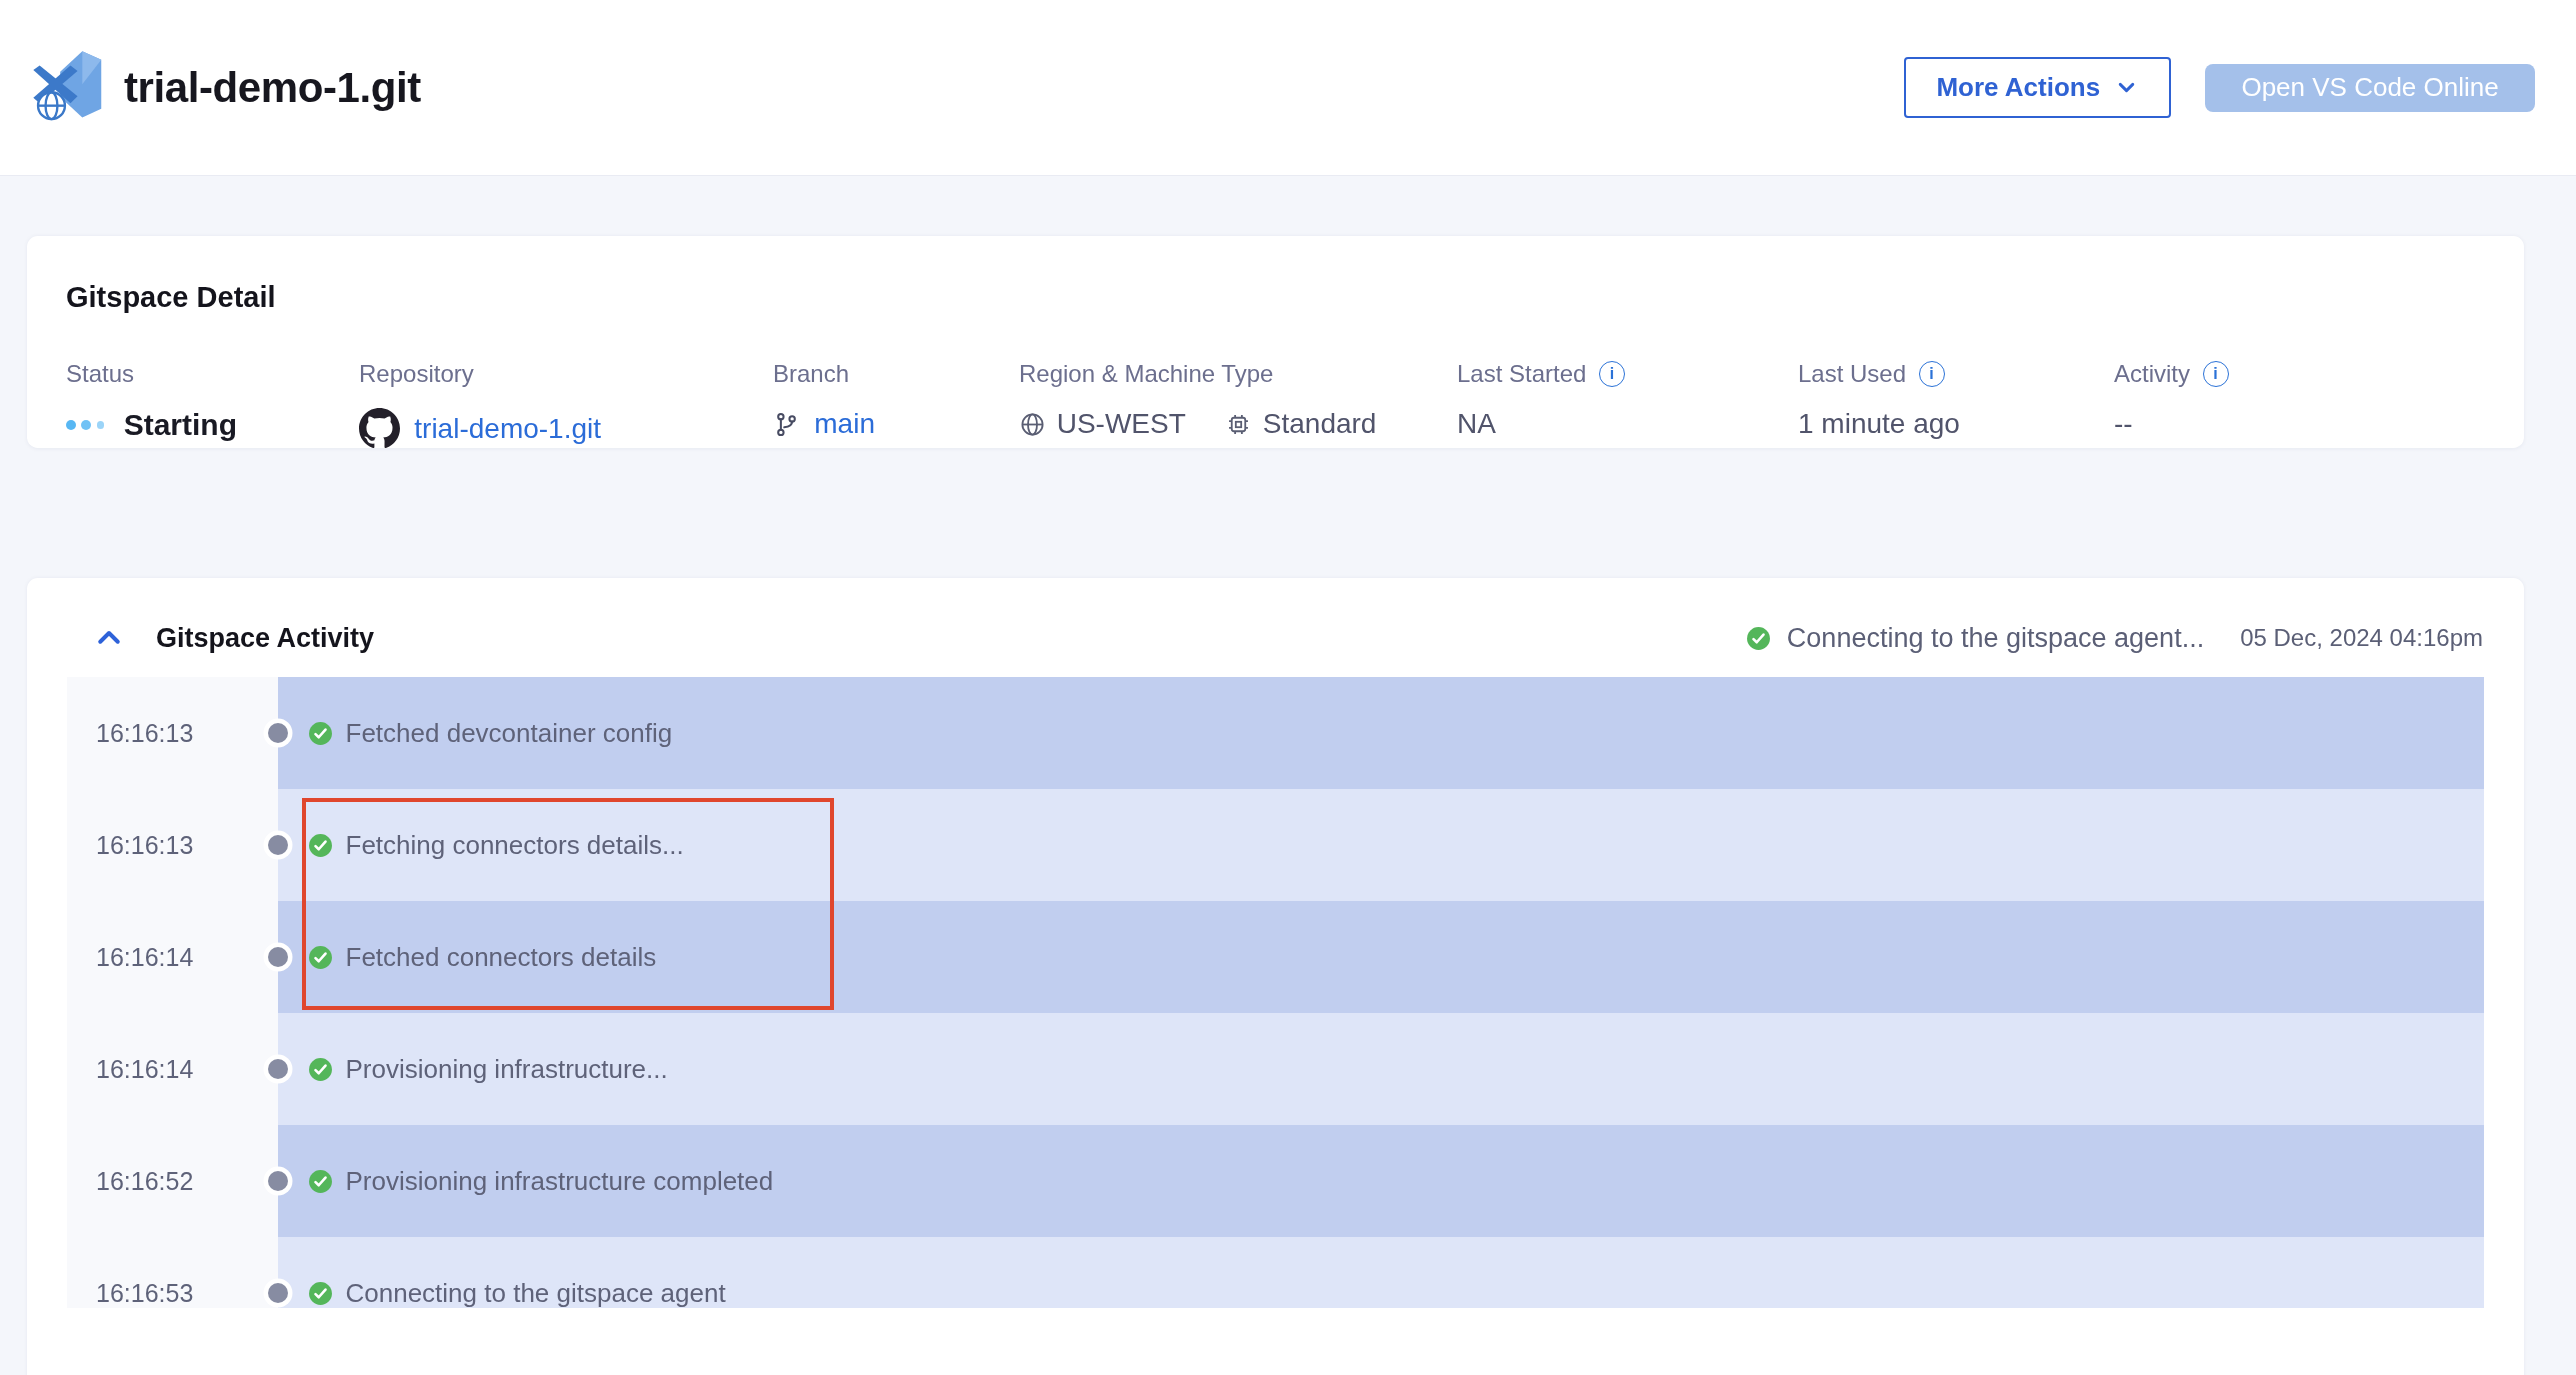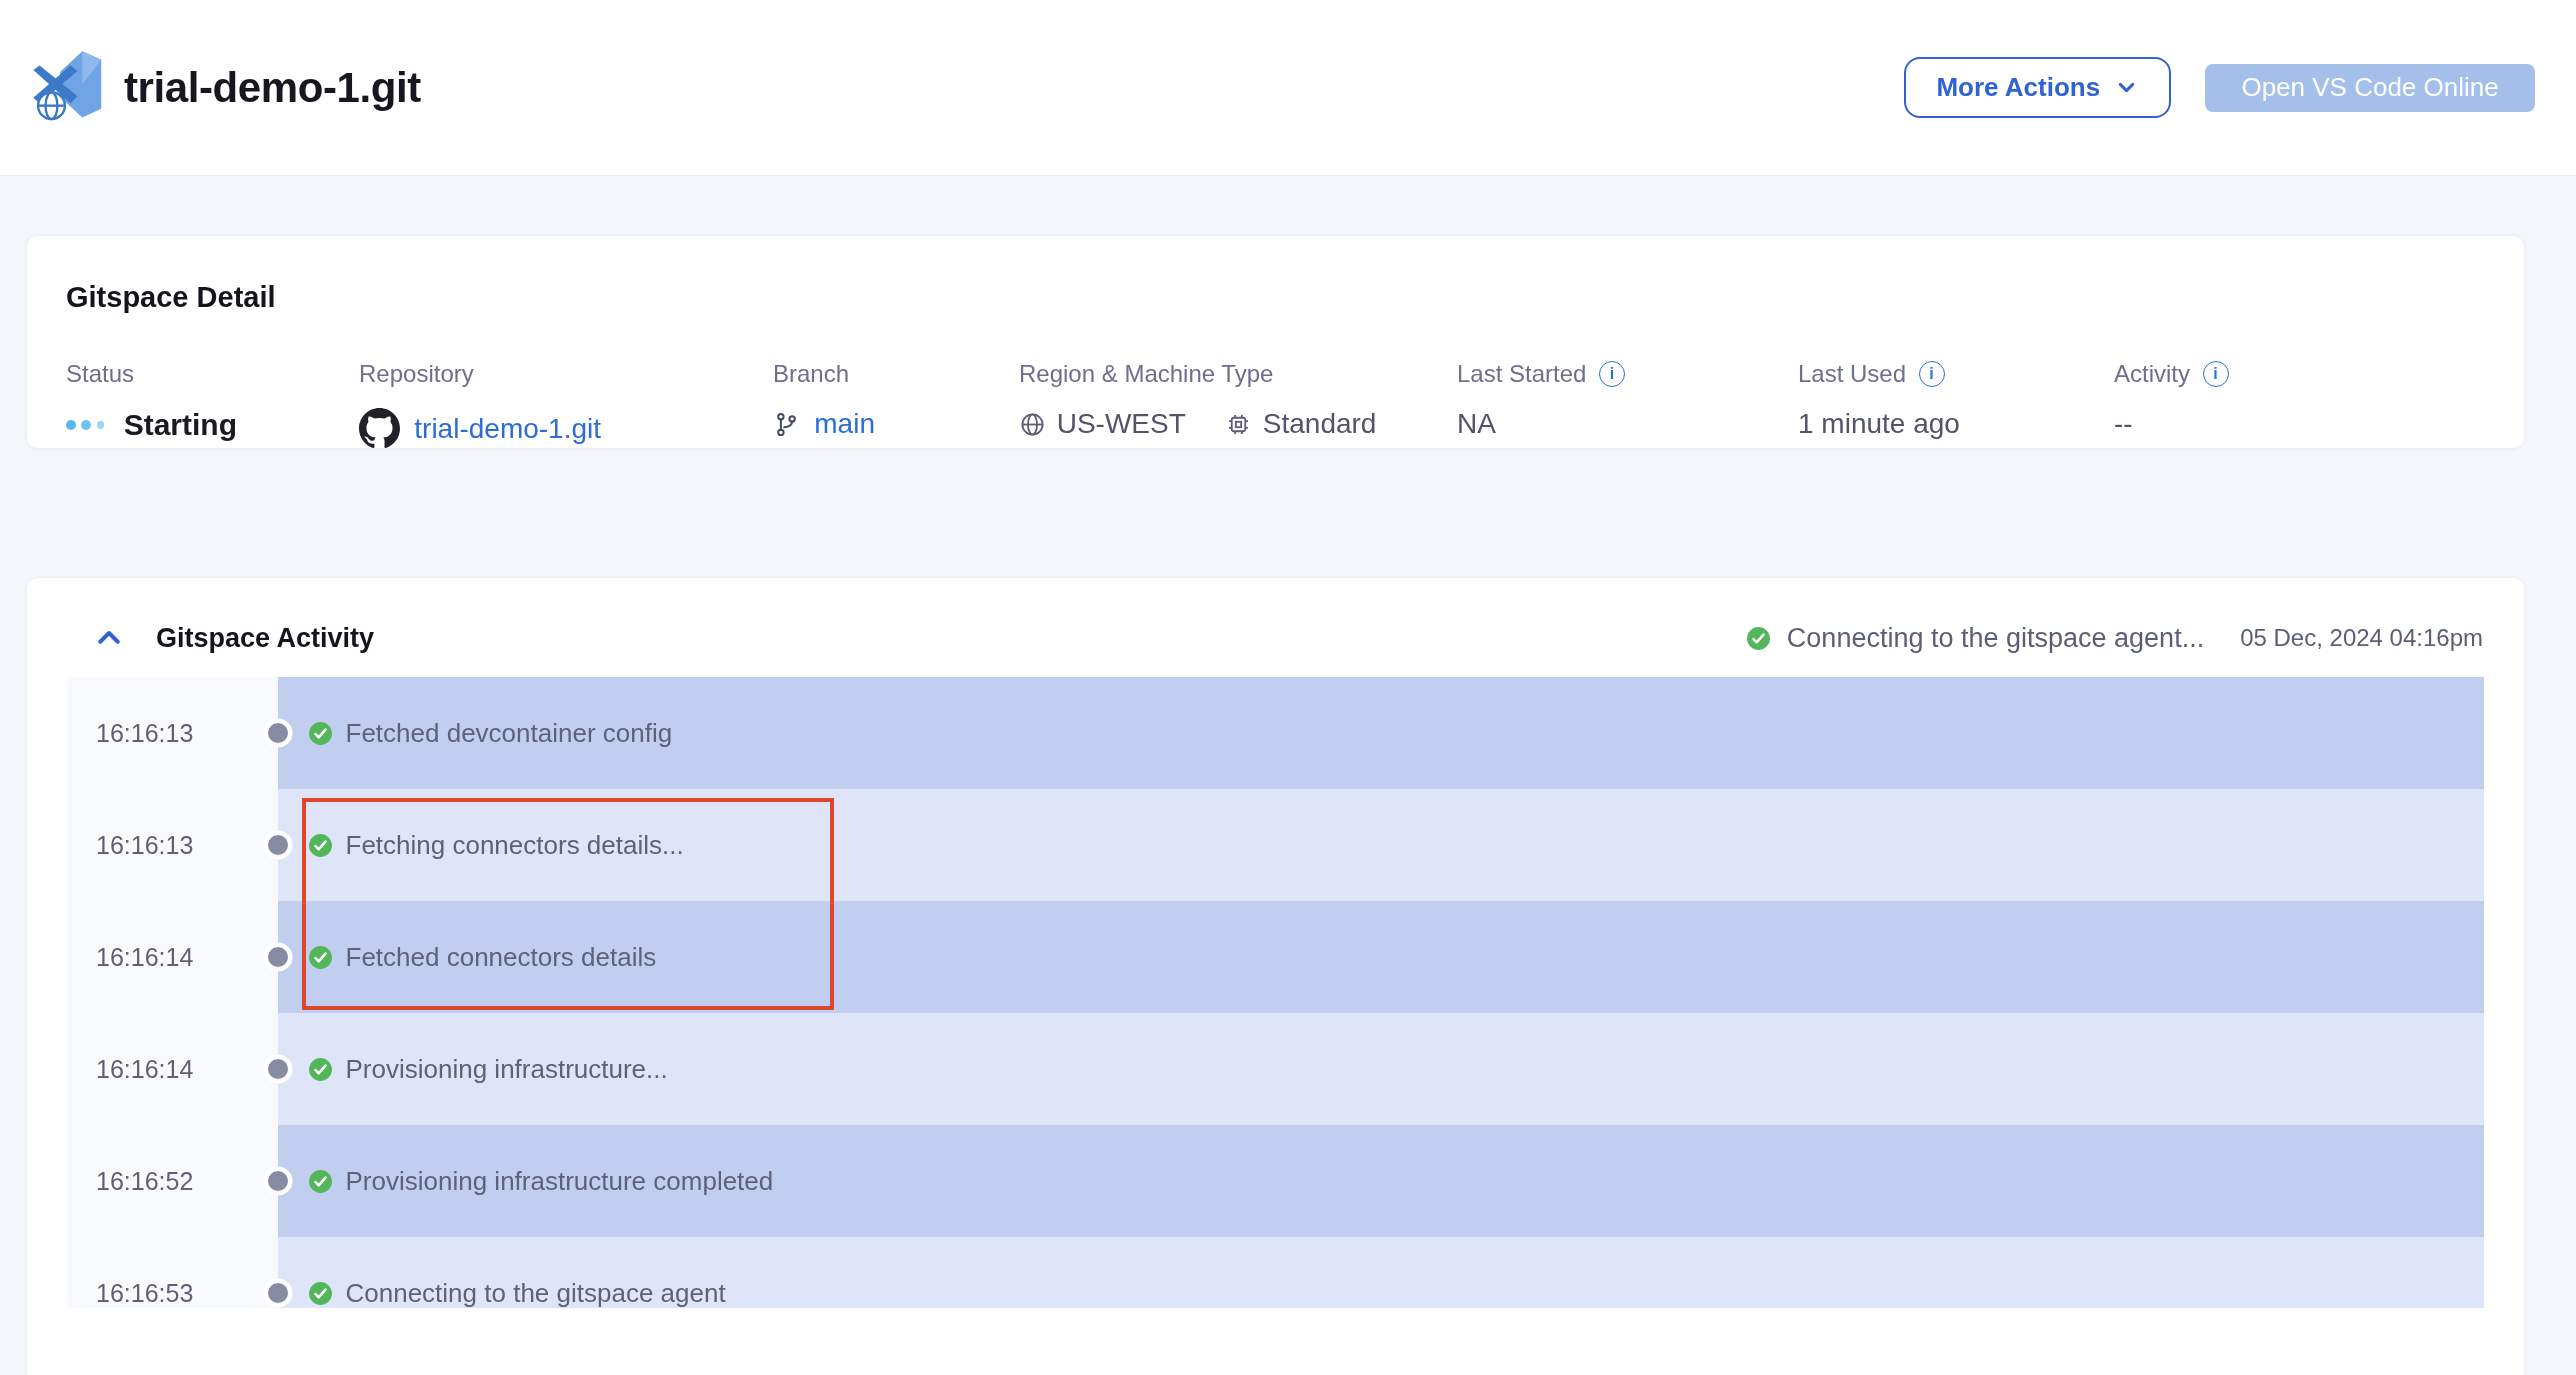"More Actions" .btn-outline { border-radius: 16px -> 4px }
